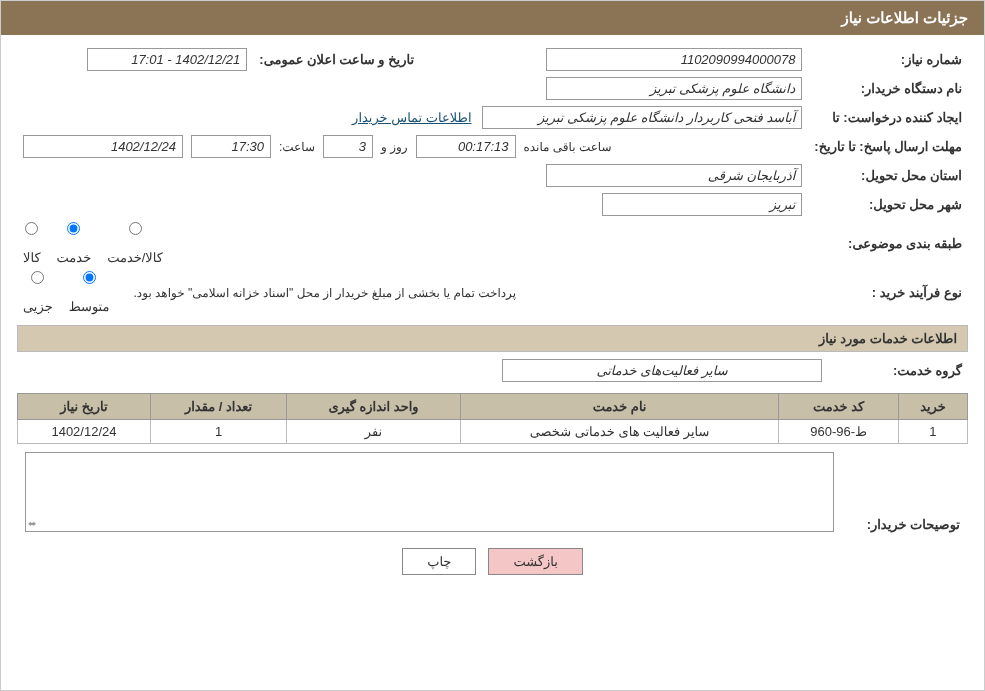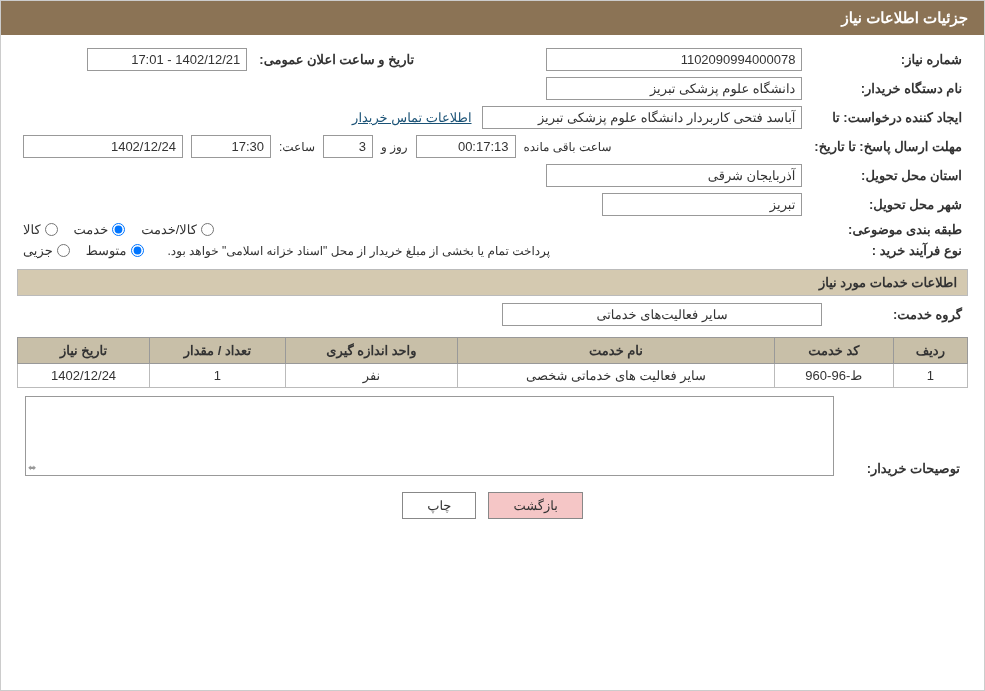"1402/12/21 - 17:01" .input-box { font-style: none -> italic }
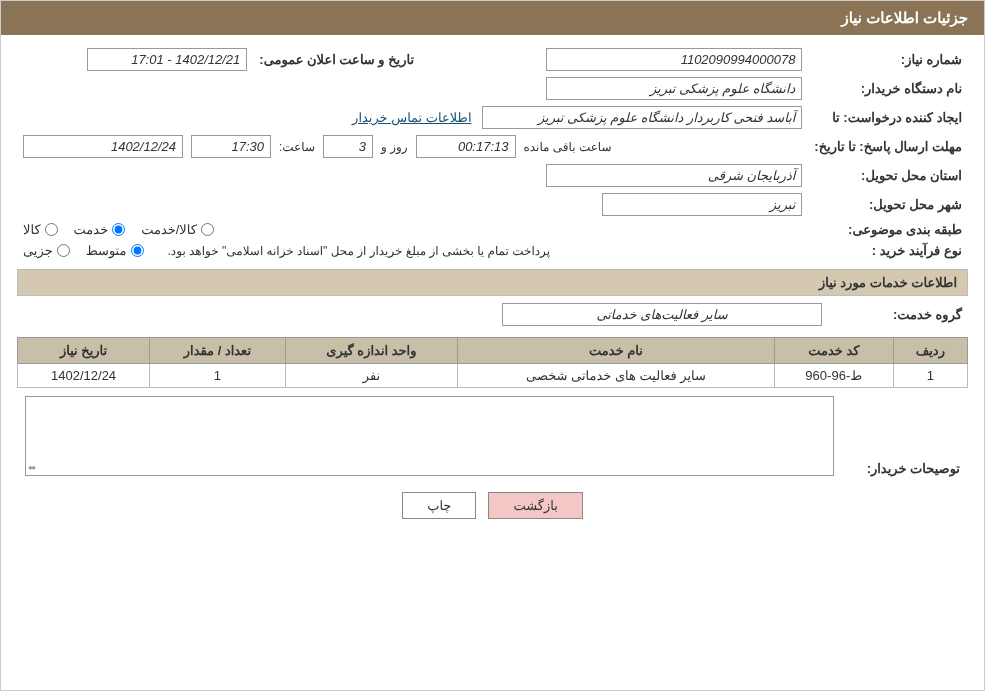"کالا" .radio-item { flex-direction: none -> column; gap: 4px -> 15px }
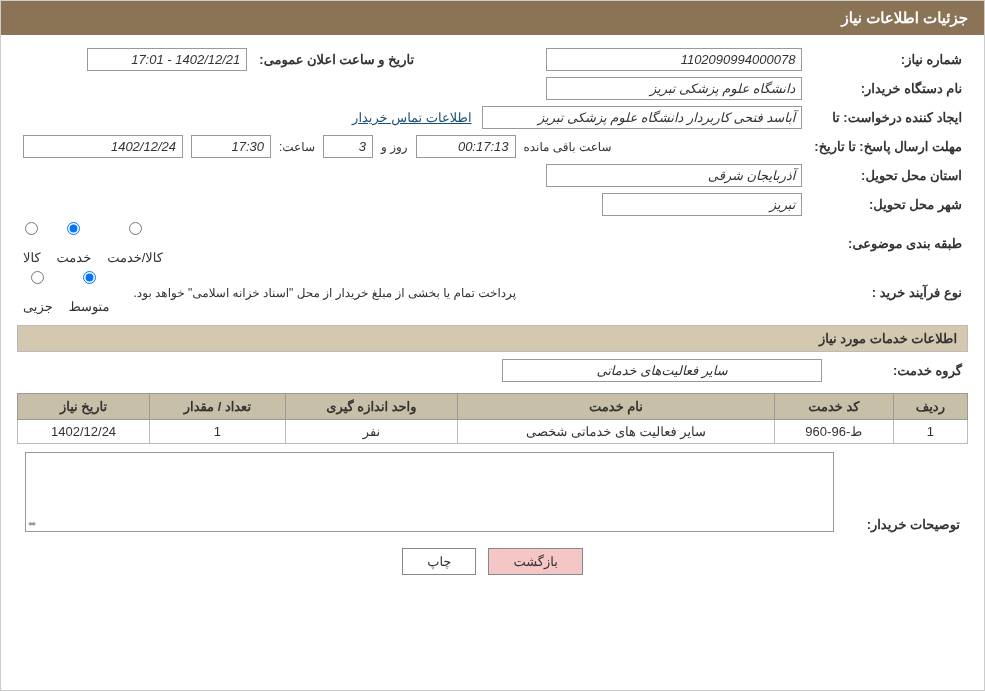"ردیف" th { text: ردیف -> خرید }
